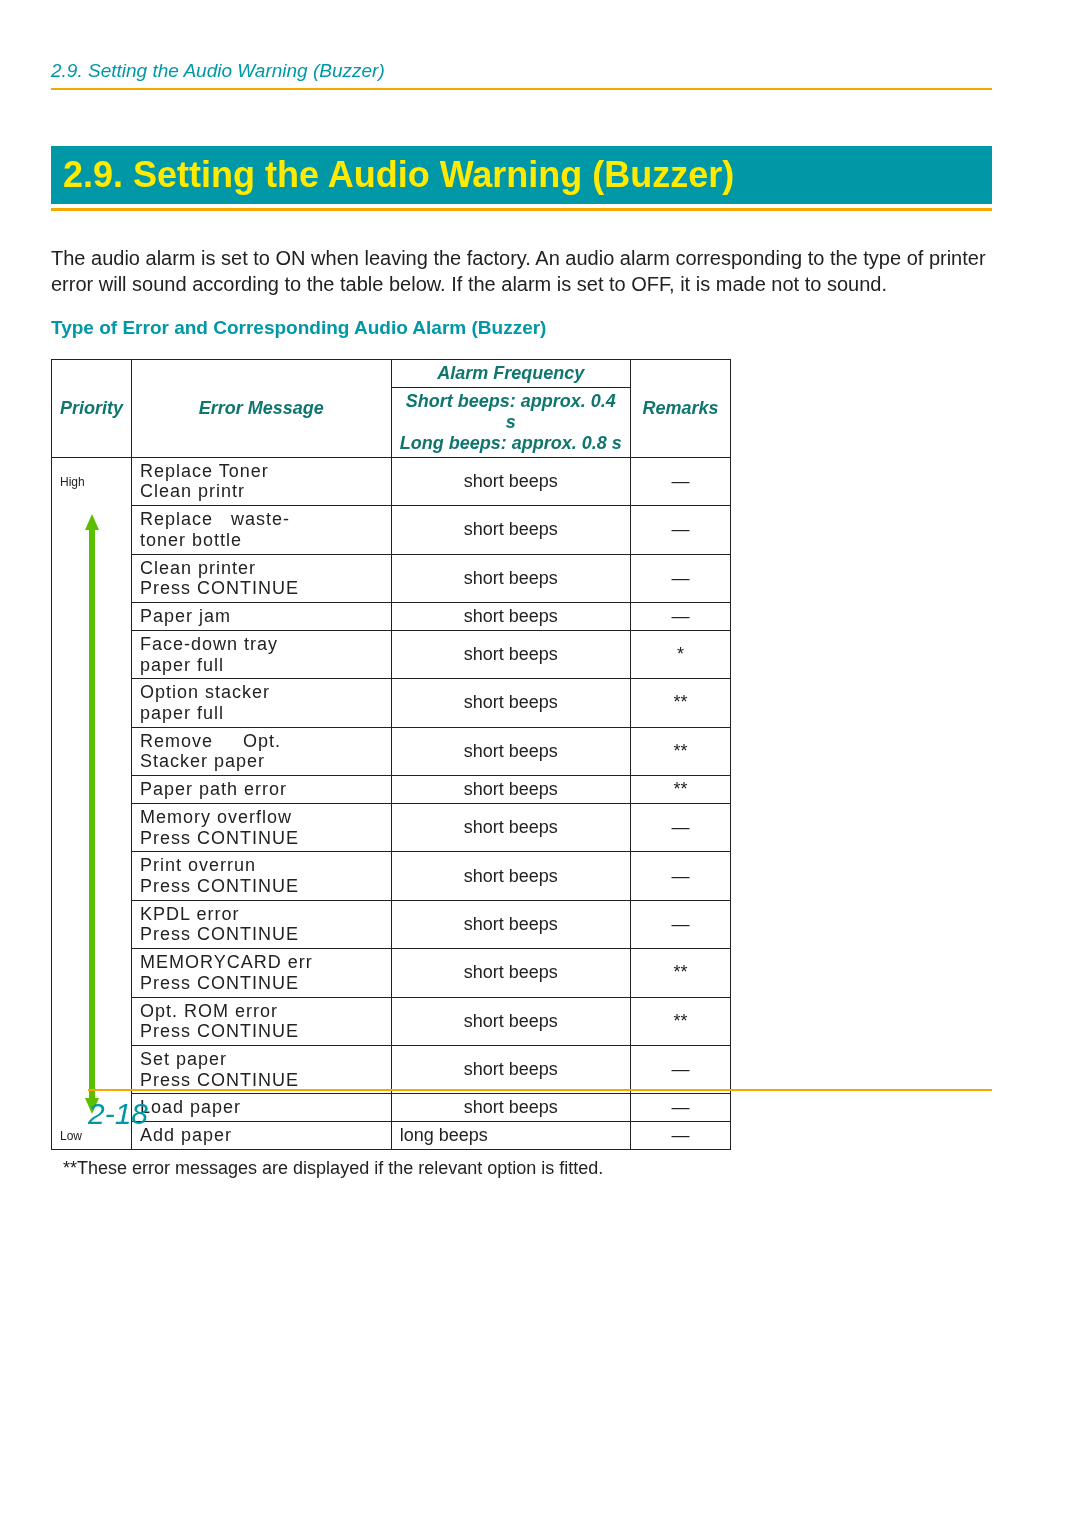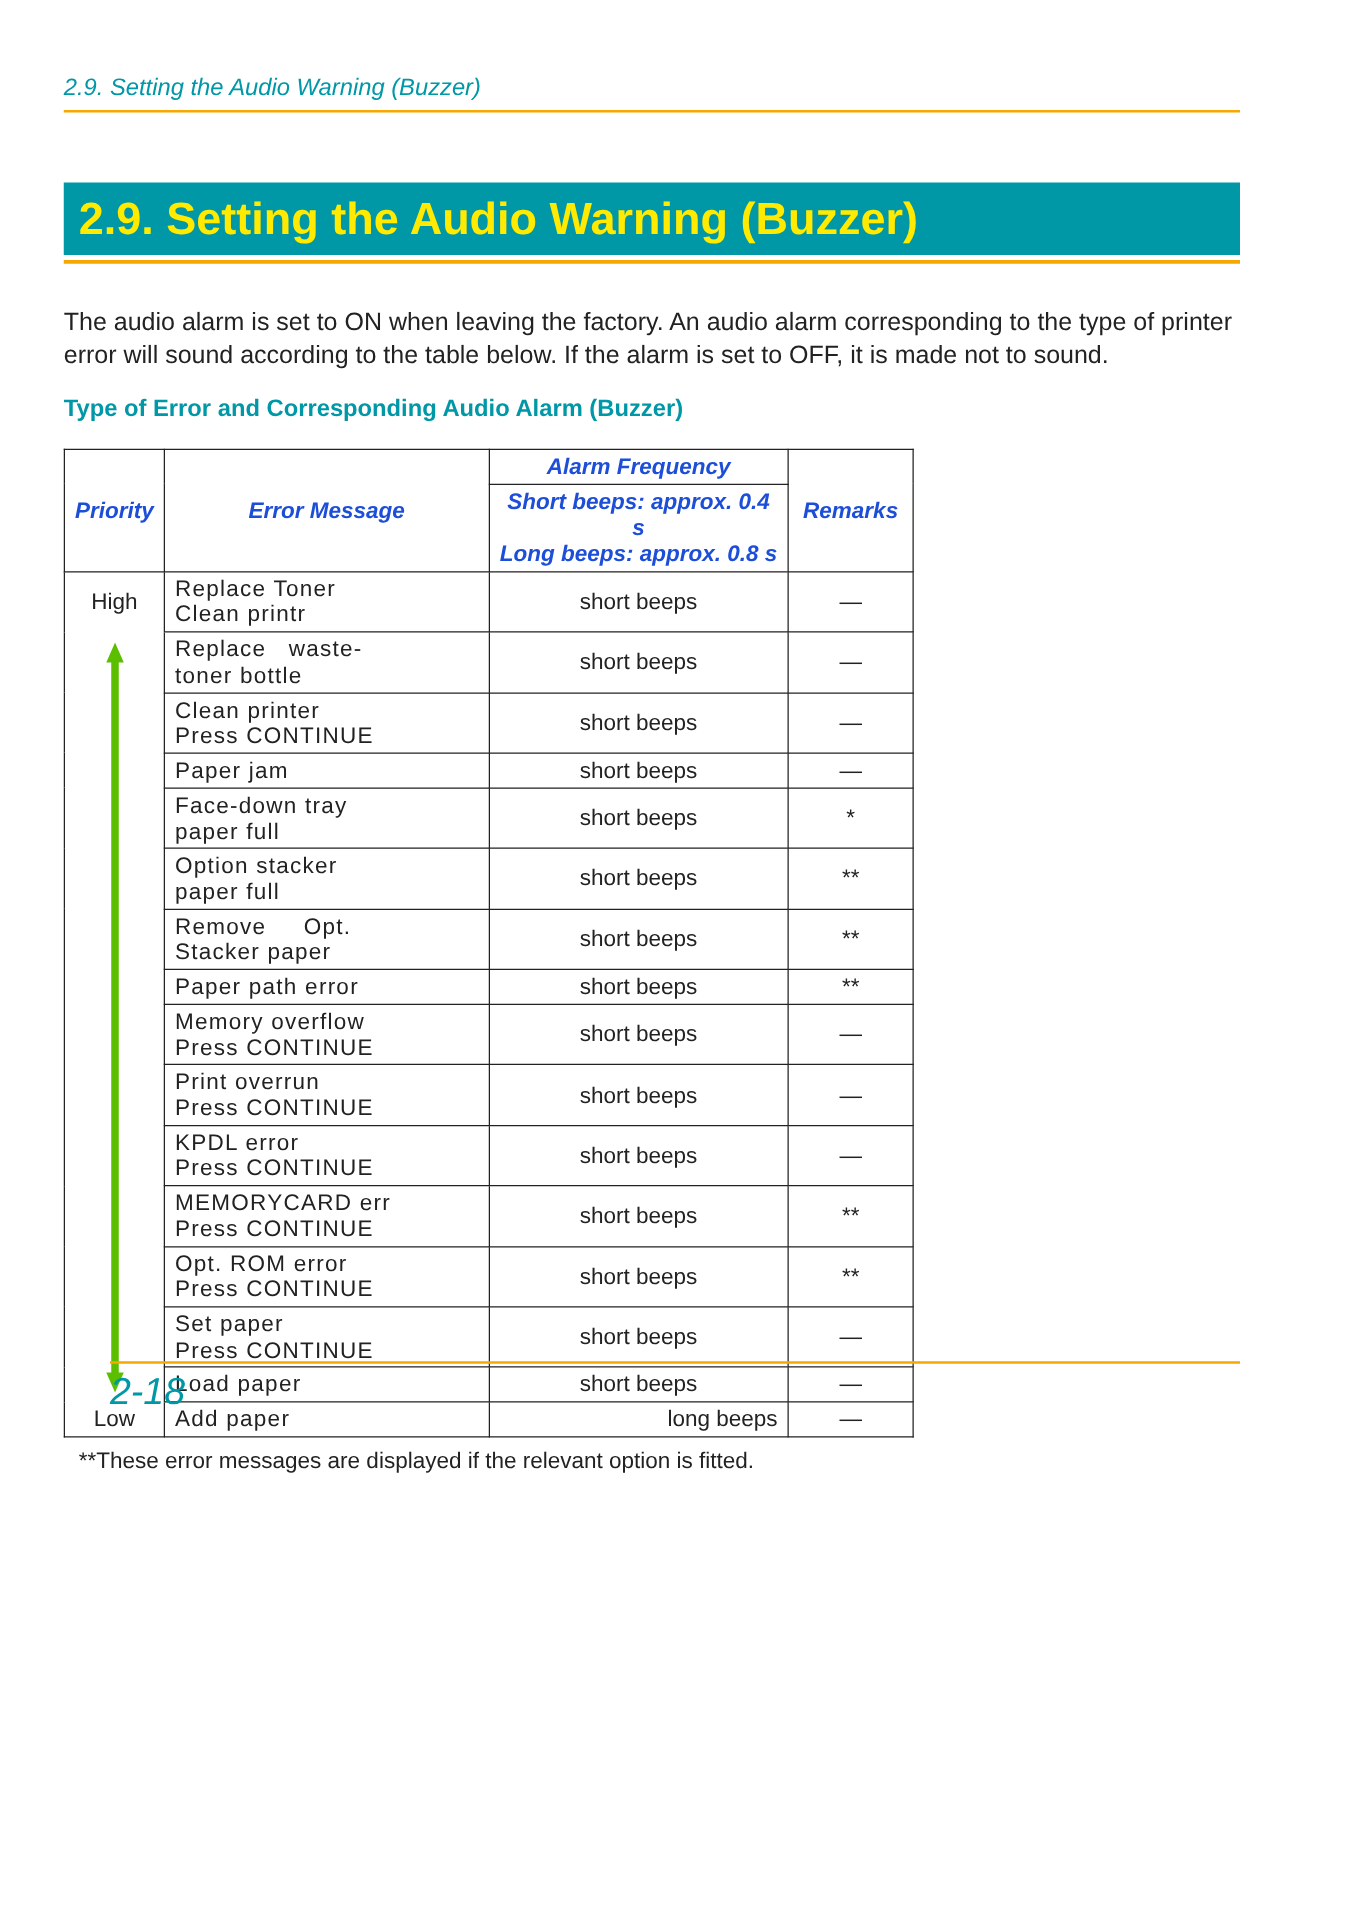"Alarm Frequency" table.err th { color: #1d4ed8 -> #0f766e }
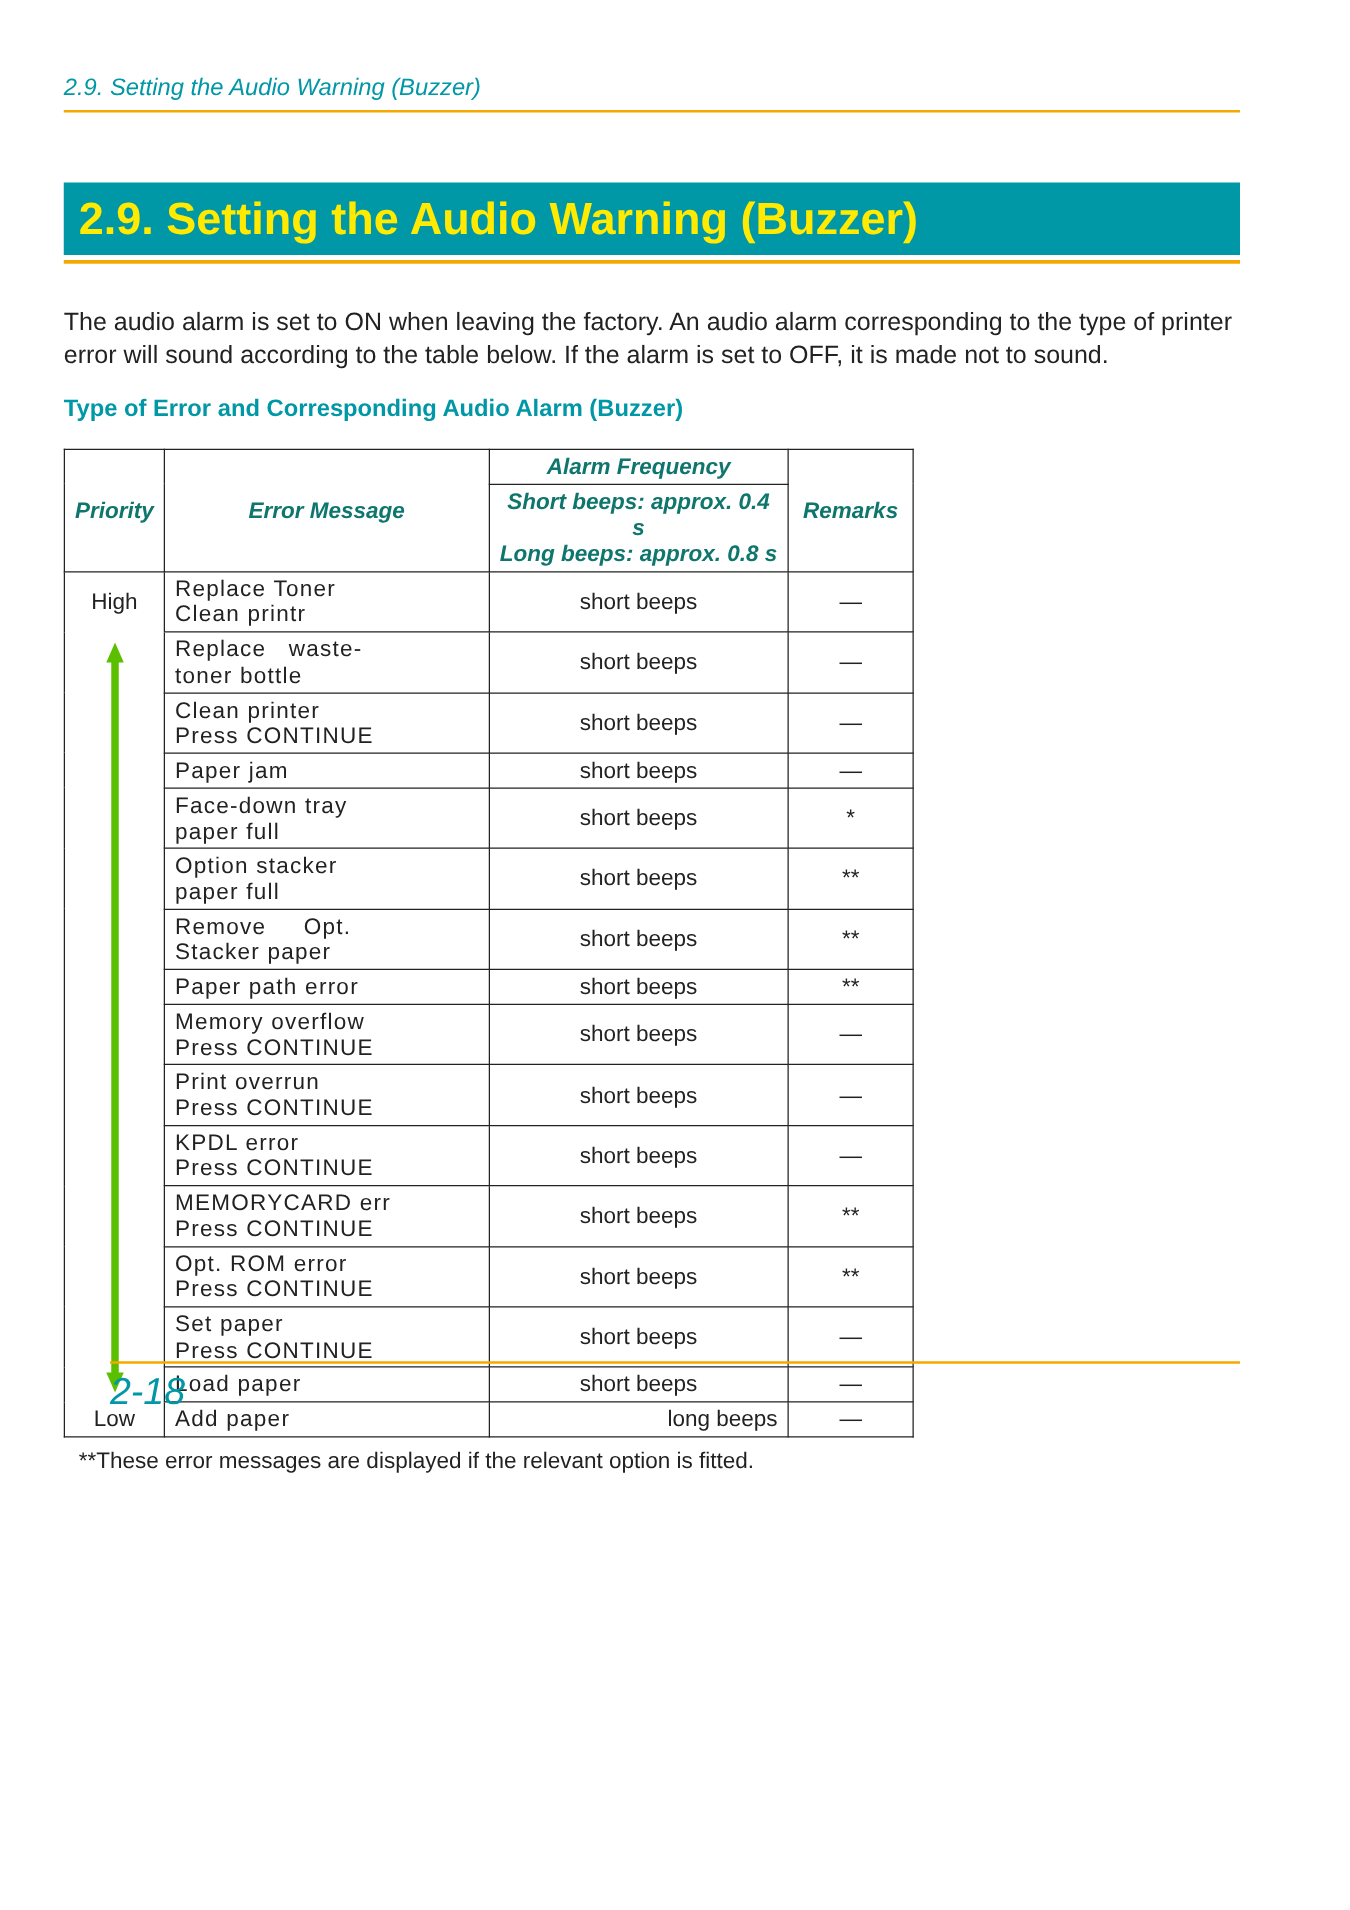"High" .priority-cell { font-size: 18px -> 12px; text-align: center -> none }
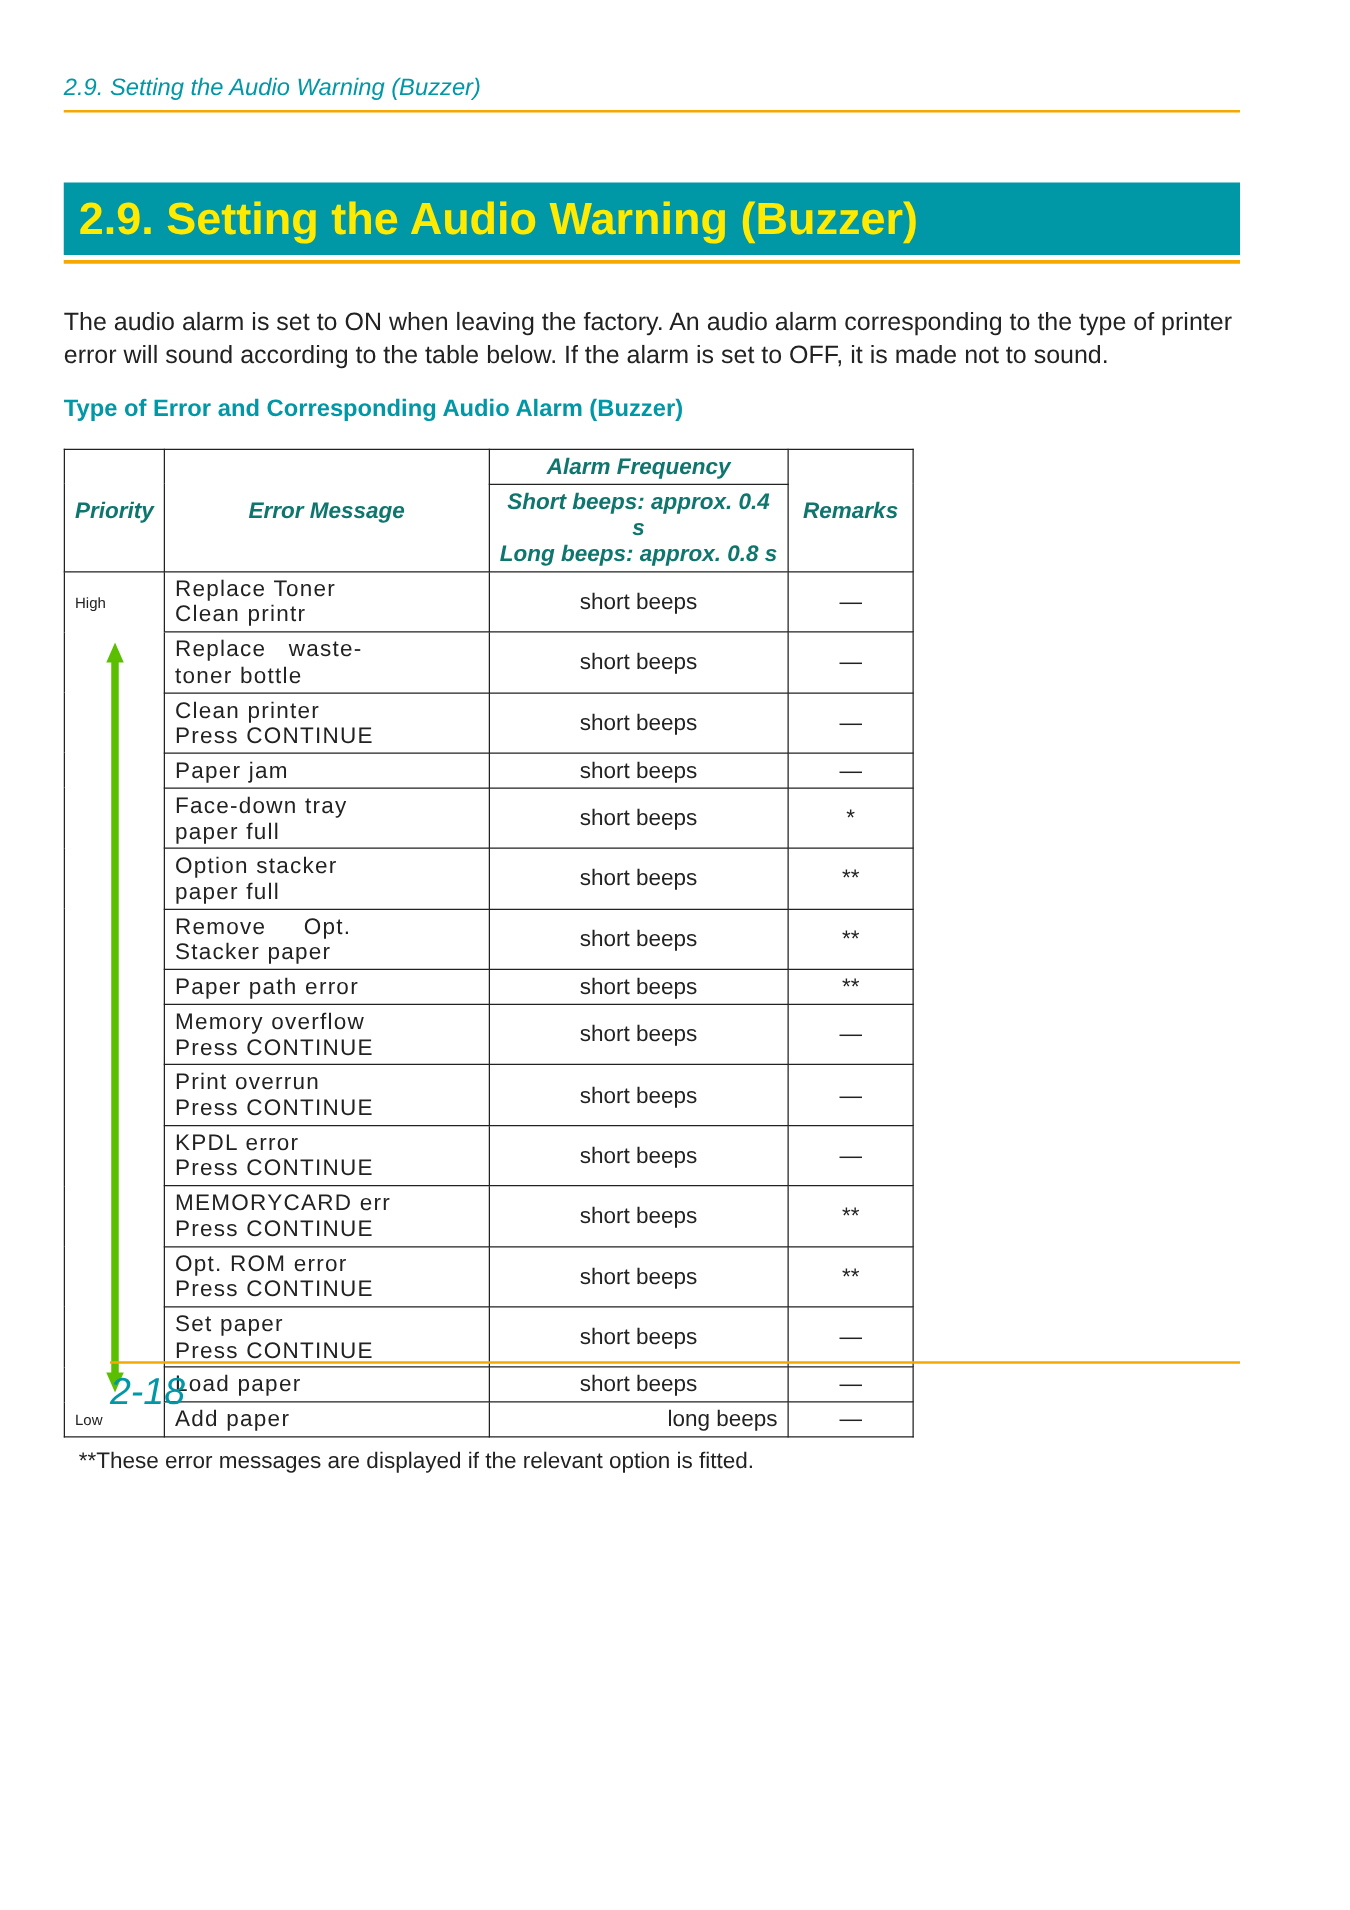"long beeps" td.col-alarm { text-align: right -> left }
